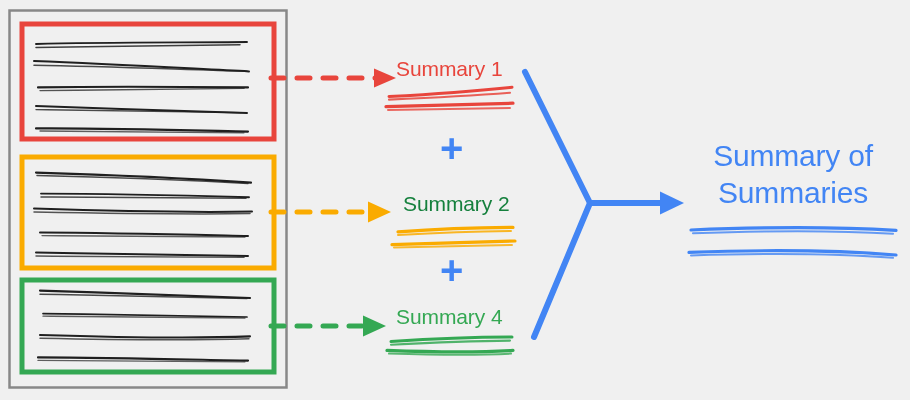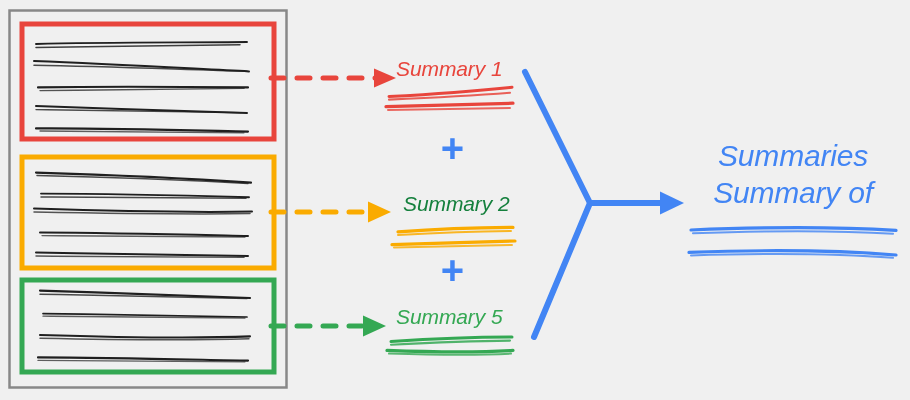"Summary 1" #diagram-root { font-style: italic -> none }
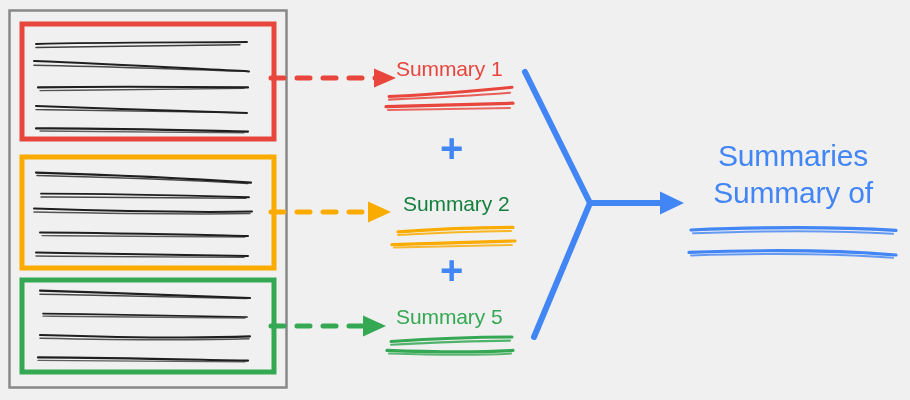"Summaries" div { order: before "Summary of" -> after "Summary of" }
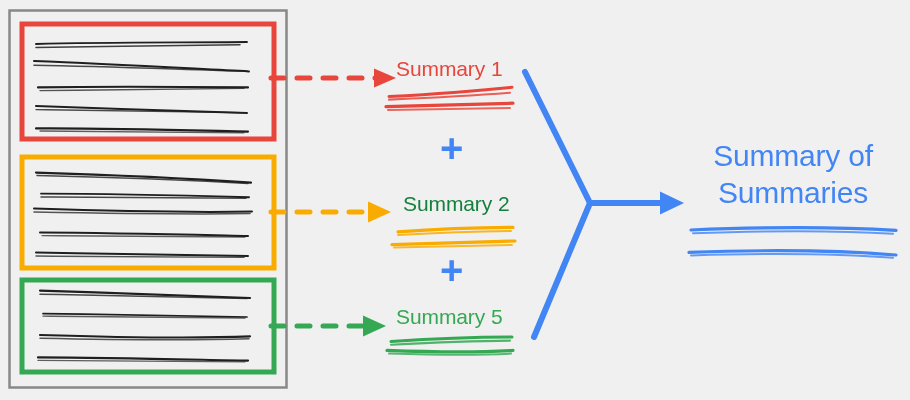"Summary 5" div.label { text: 5 -> 4 }
